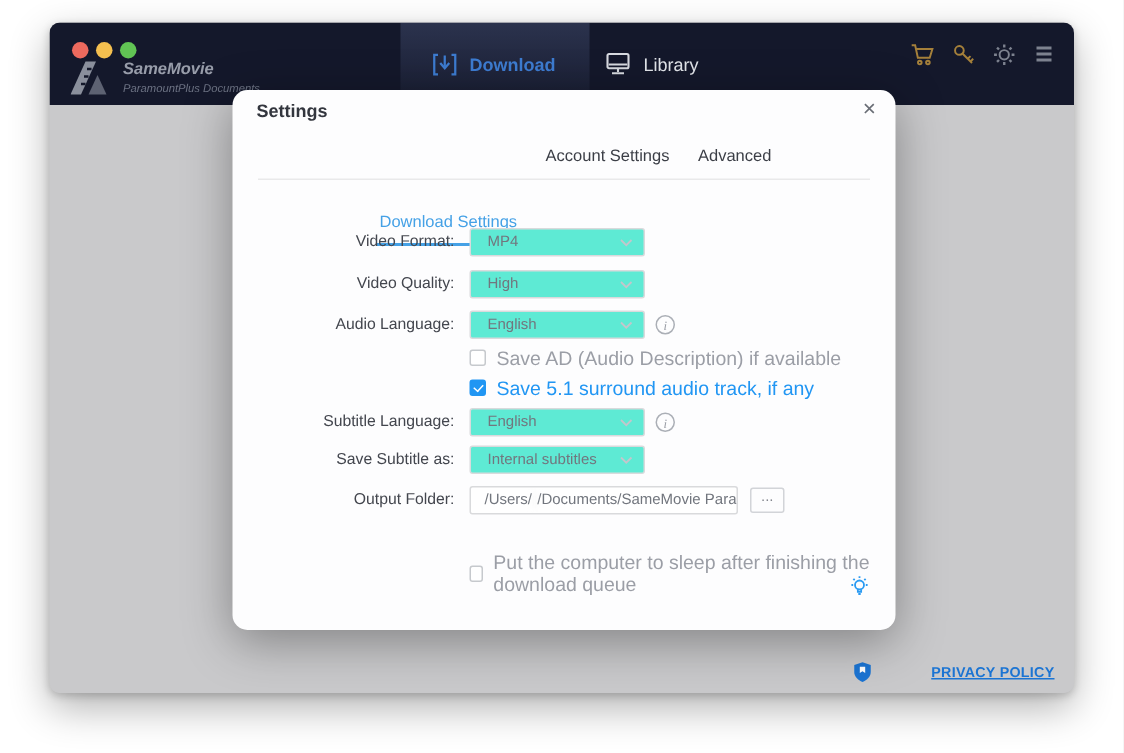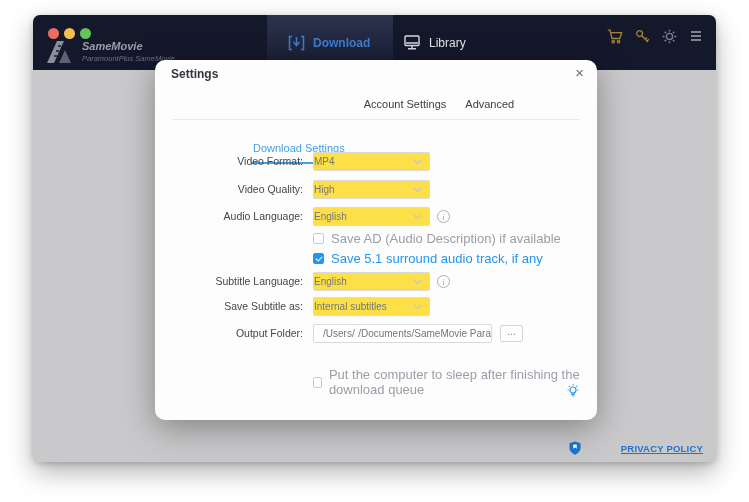"ParamountPlus SameMovie" span.brand-sub { text: SameMovie -> Documents }
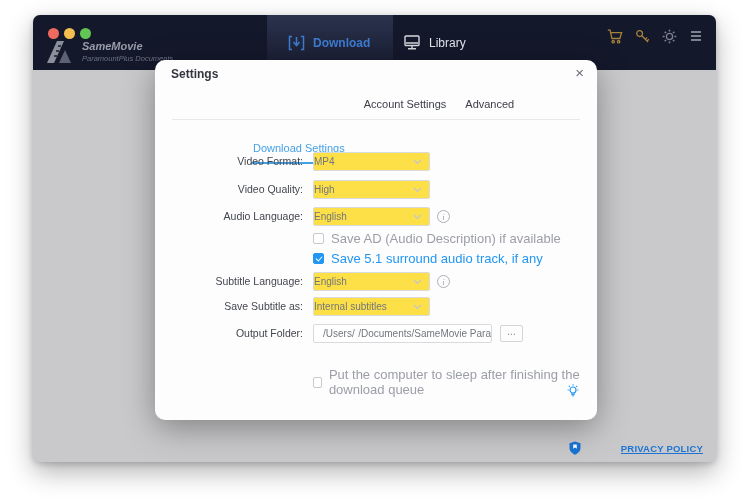"MP4" .dropdown { background: #fde047 -> #5eead4; padding-left: none -> 11px }
